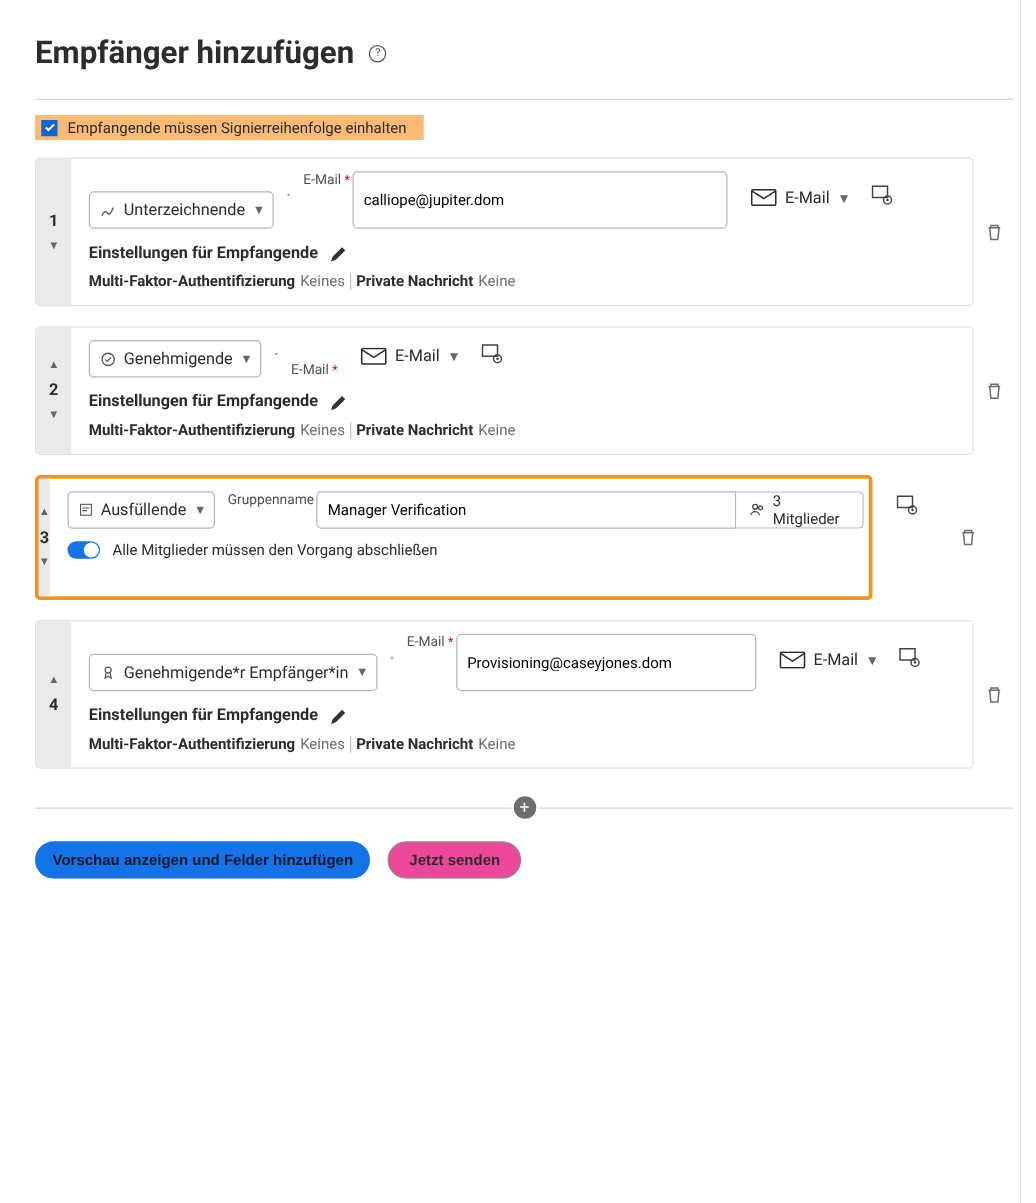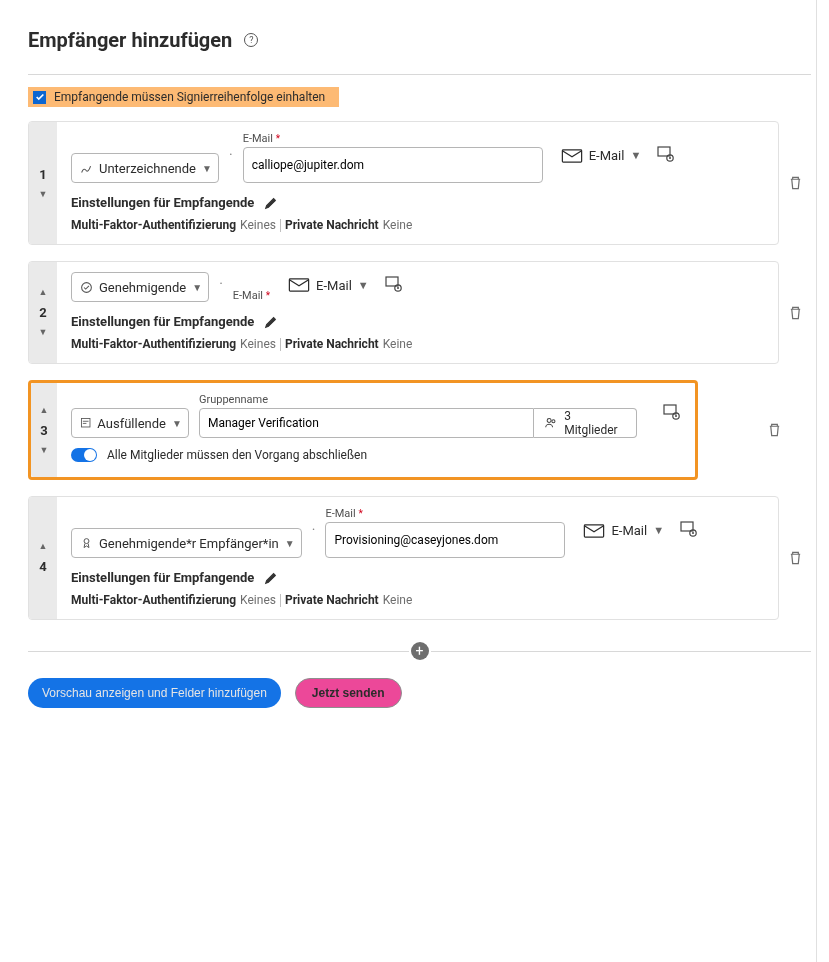"Empfänger hinzufügen" .title { font-size: 20px -> 25px }
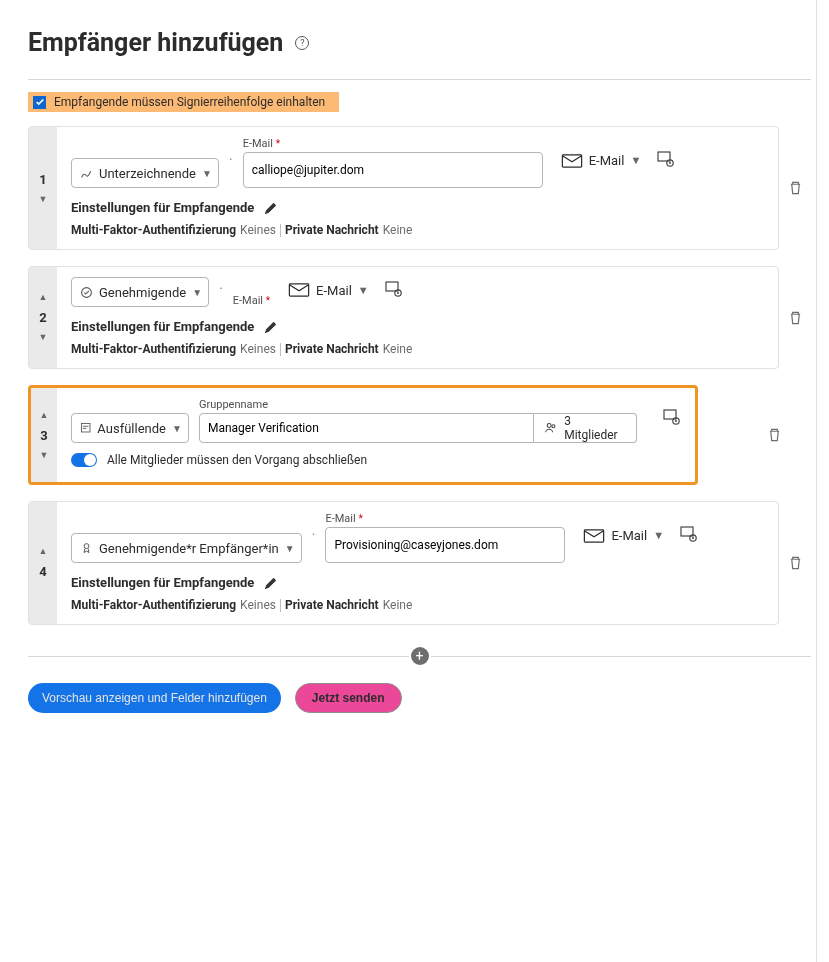"E-Mail *" .email-wrap { flex-direction: column -> row }
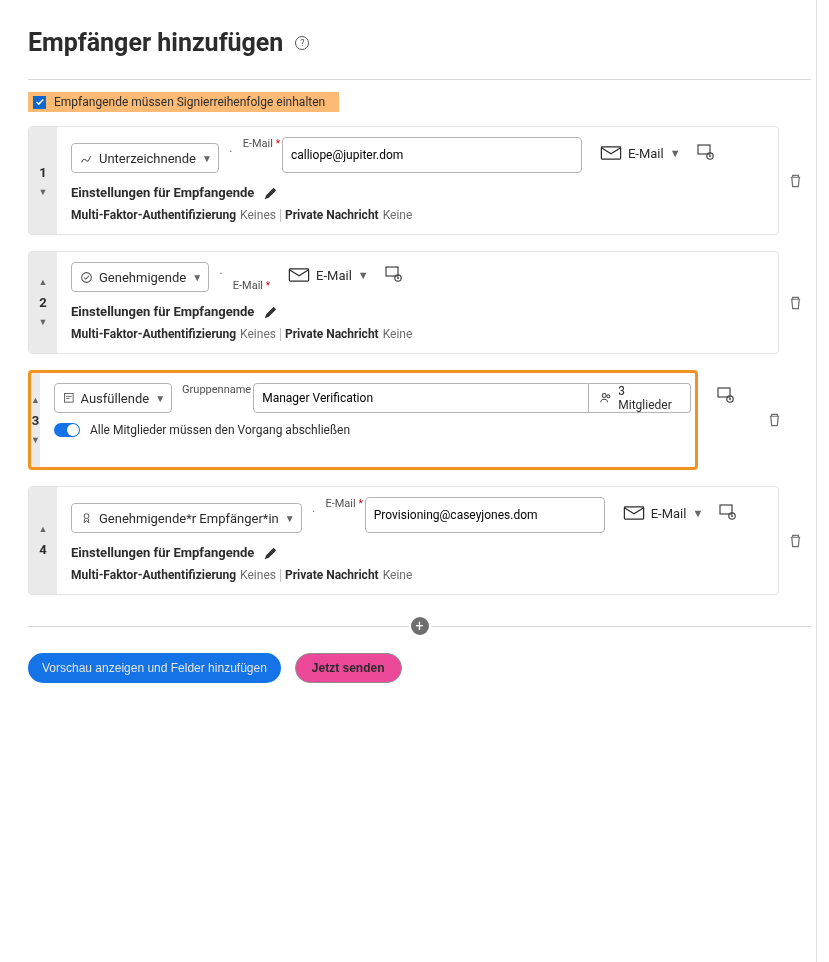"calliope@jupiter.dom" .email-input { height: 36px -> 46px }
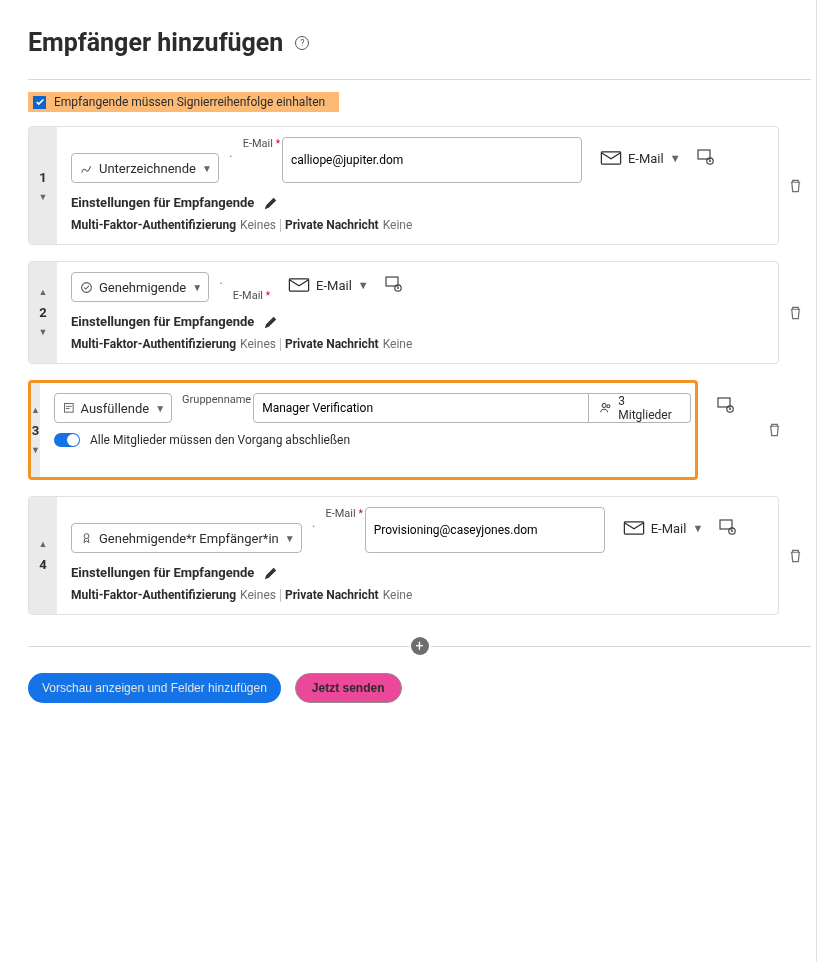"Vorschau anzeigen und Felder hinzufügen" .btn-primary { color: #e5e5e5 -> #0f172a; font-weight: 400 -> 700 }
